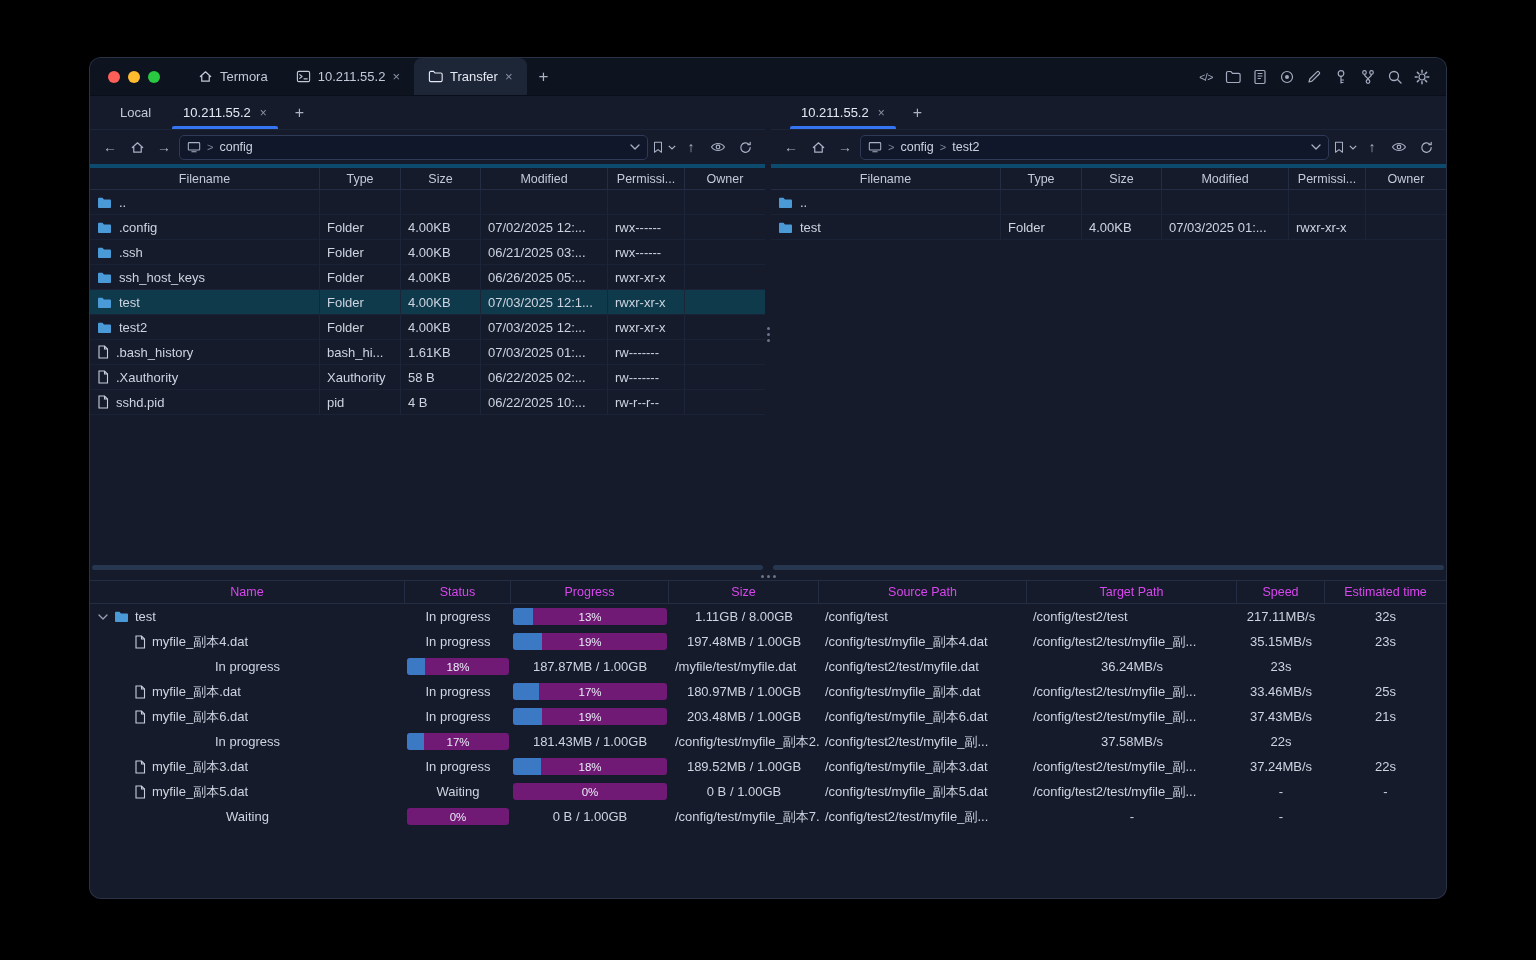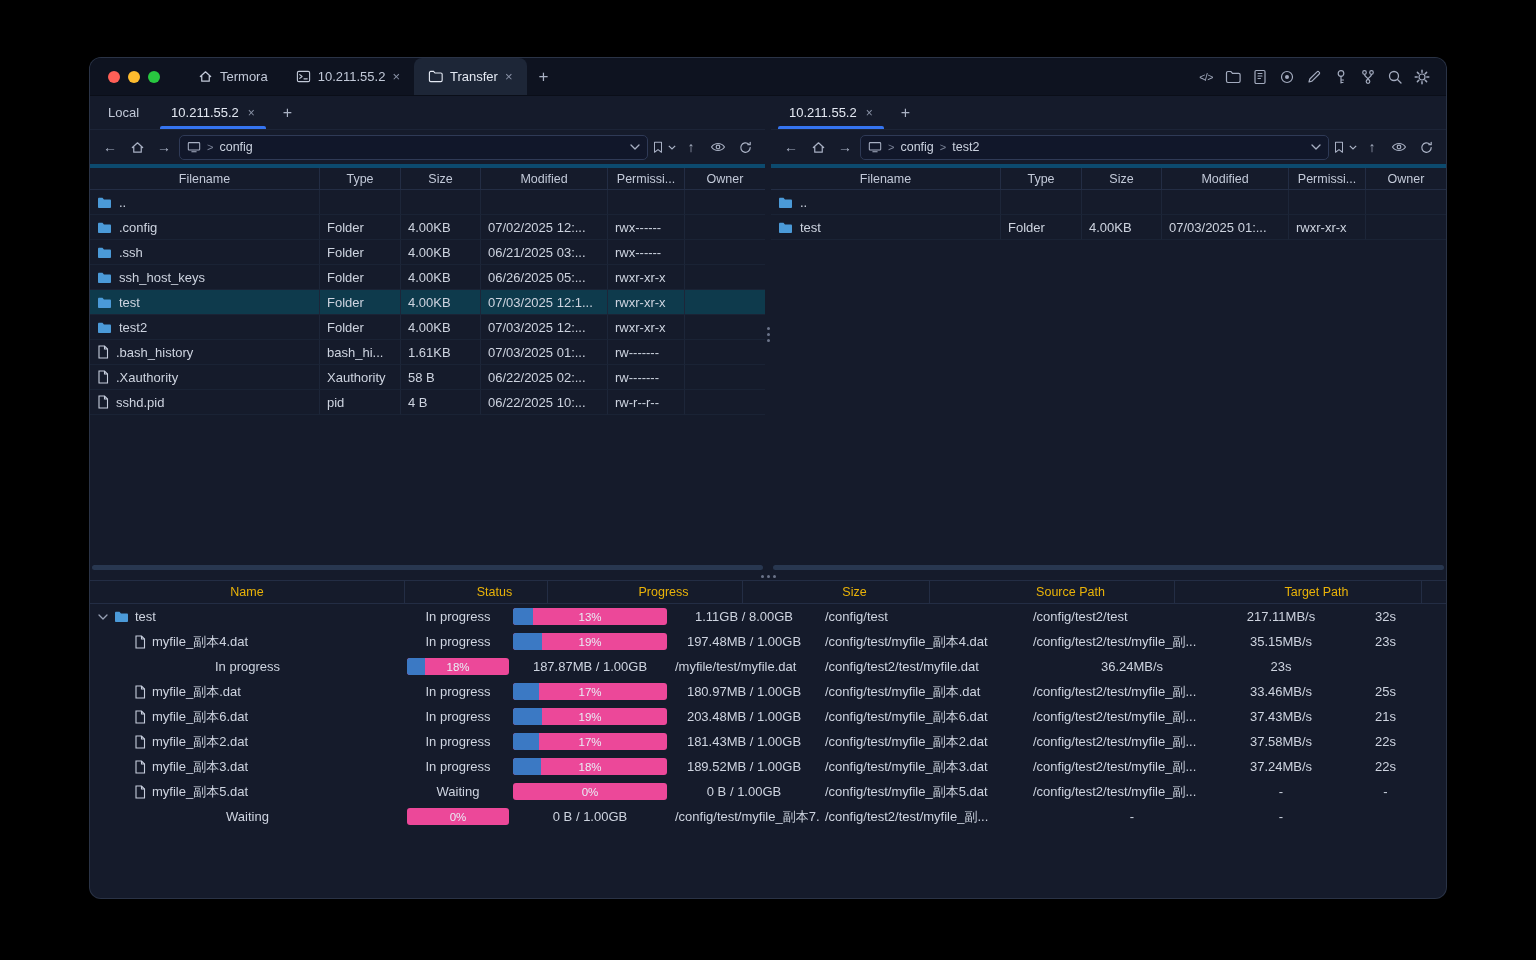"Local" .p-tabs { padding-left: 2px -> 14px }
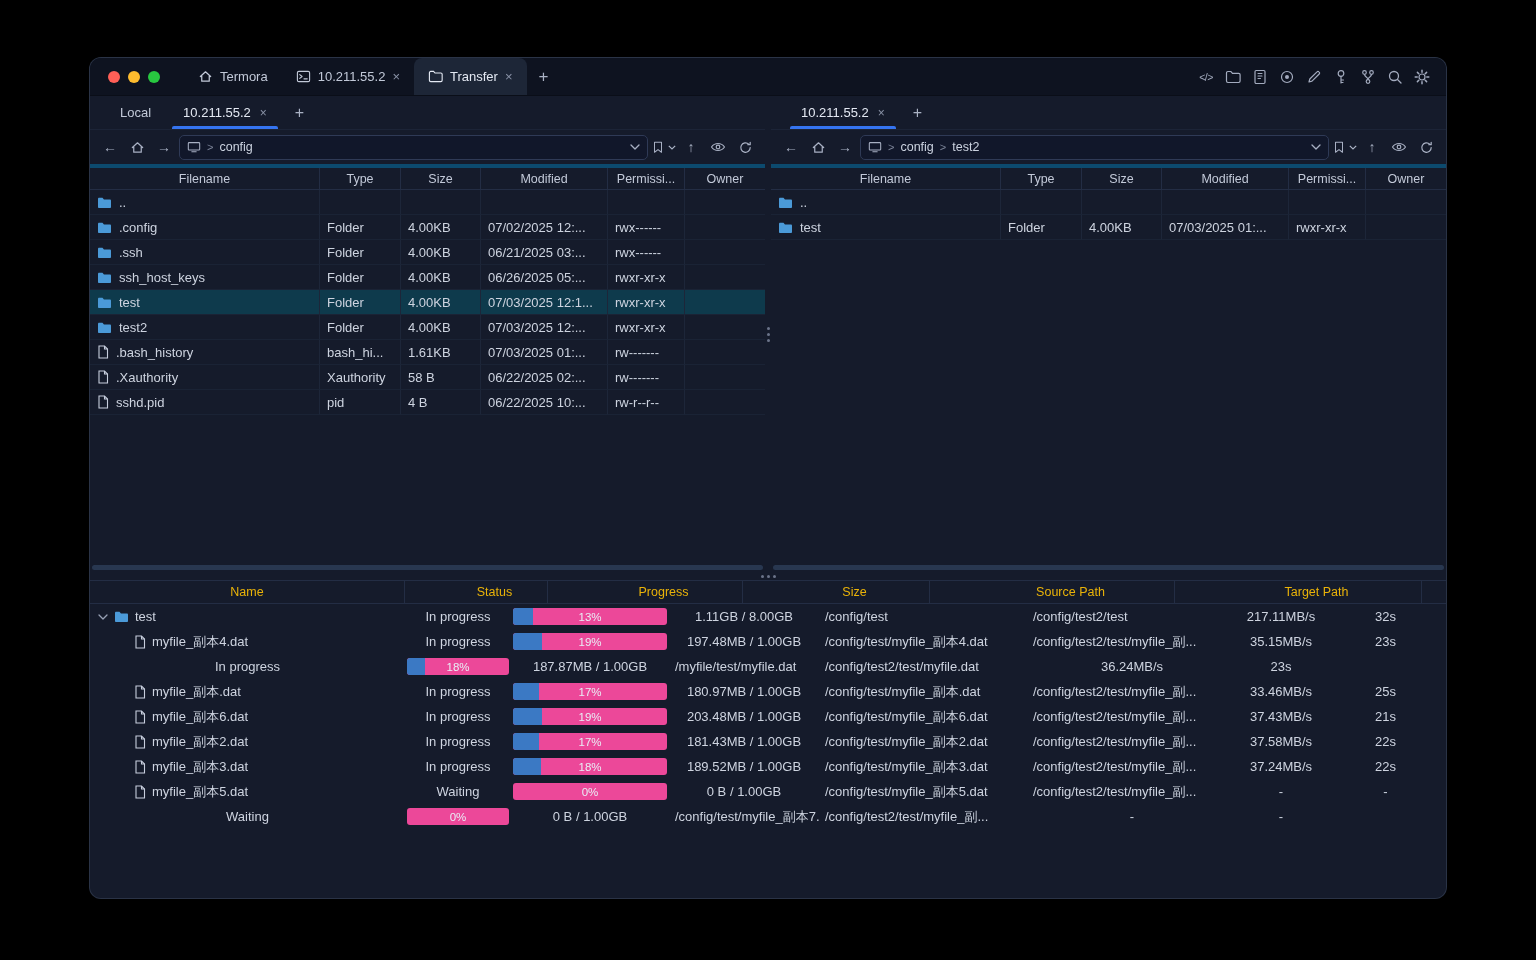"Name" .t-head { color: #eab308 -> #d946ef; gap: 37px -> none }
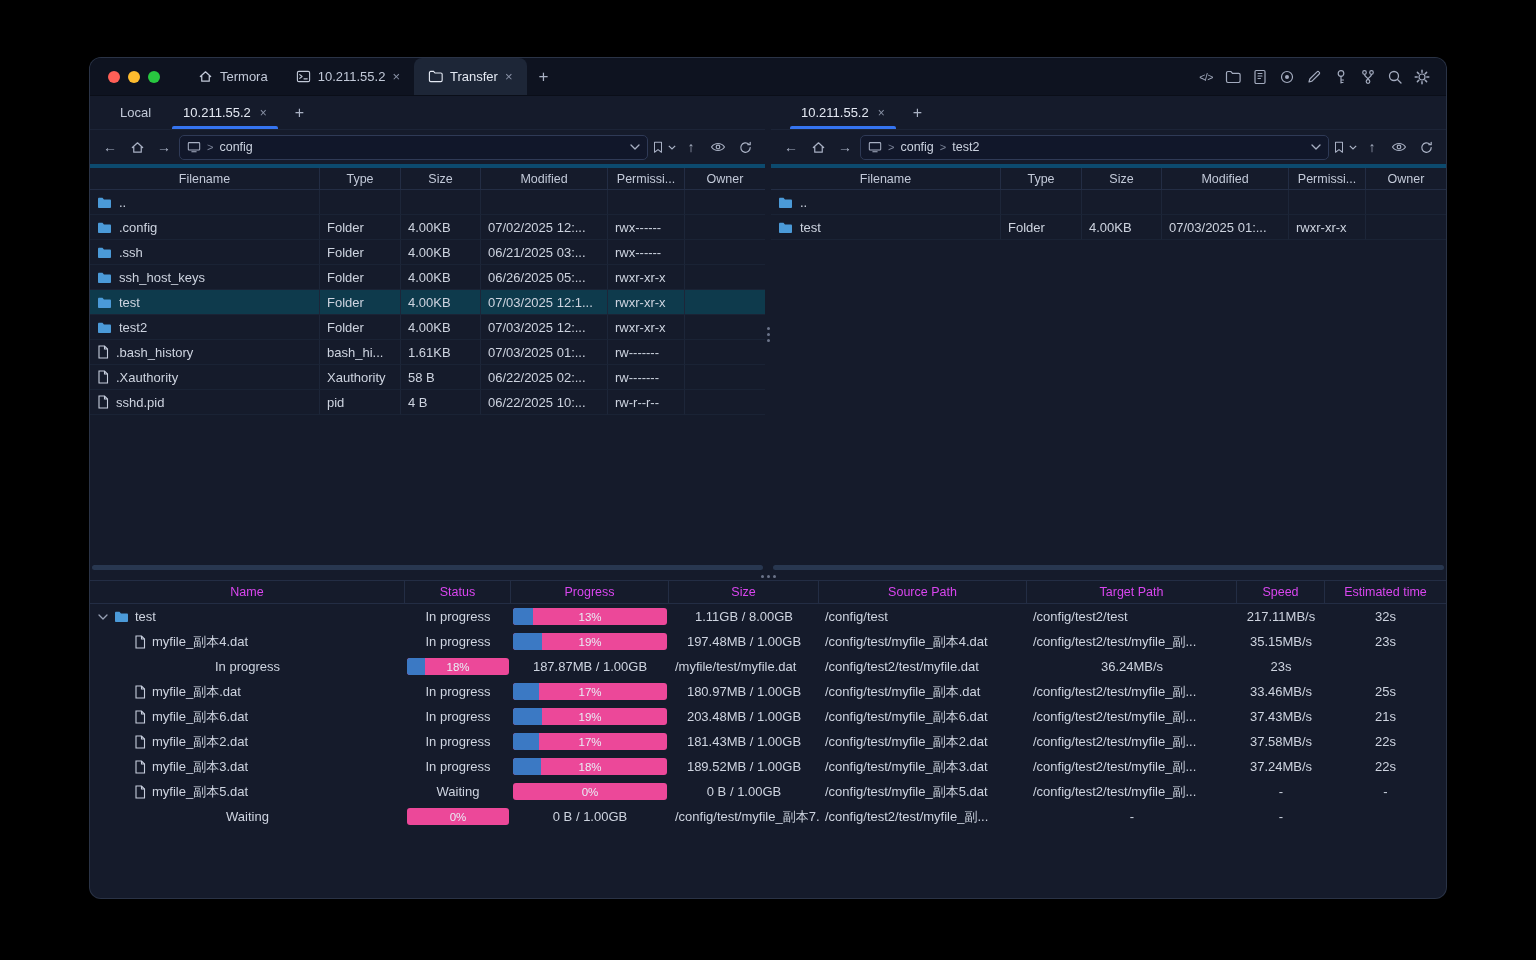"13%" .pbar { background: #ec4899 -> #701a75 }
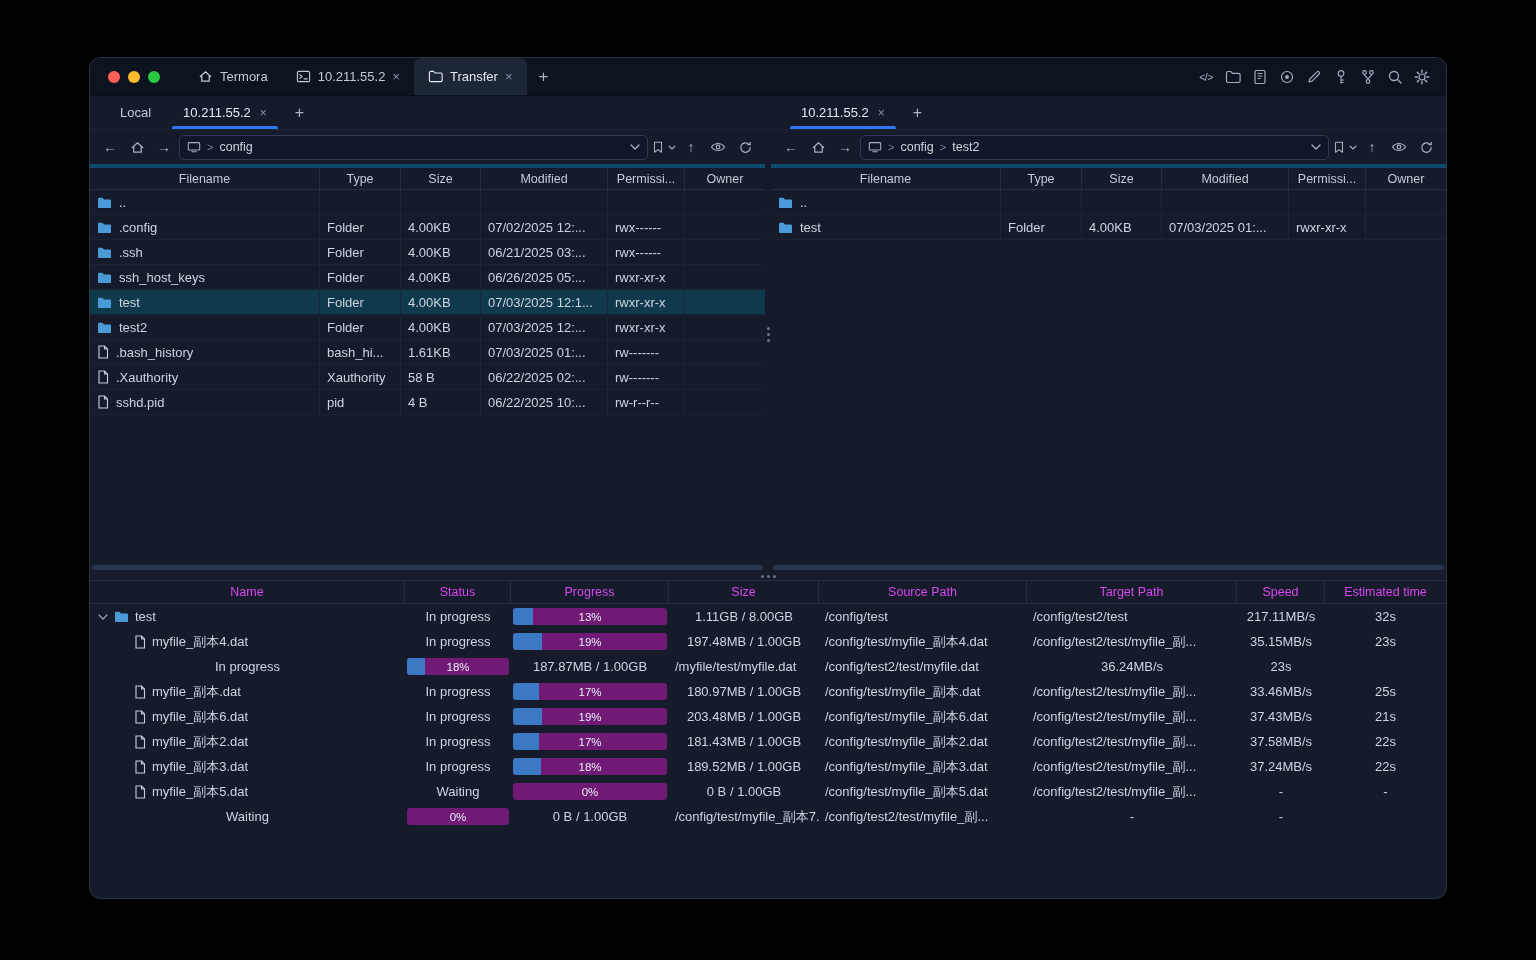"myfile_副本2.dat" div.c-name { html: <div> <svg> <use></use> </svg> <span>myfile_副本2.dat</span> </div> -> none }
